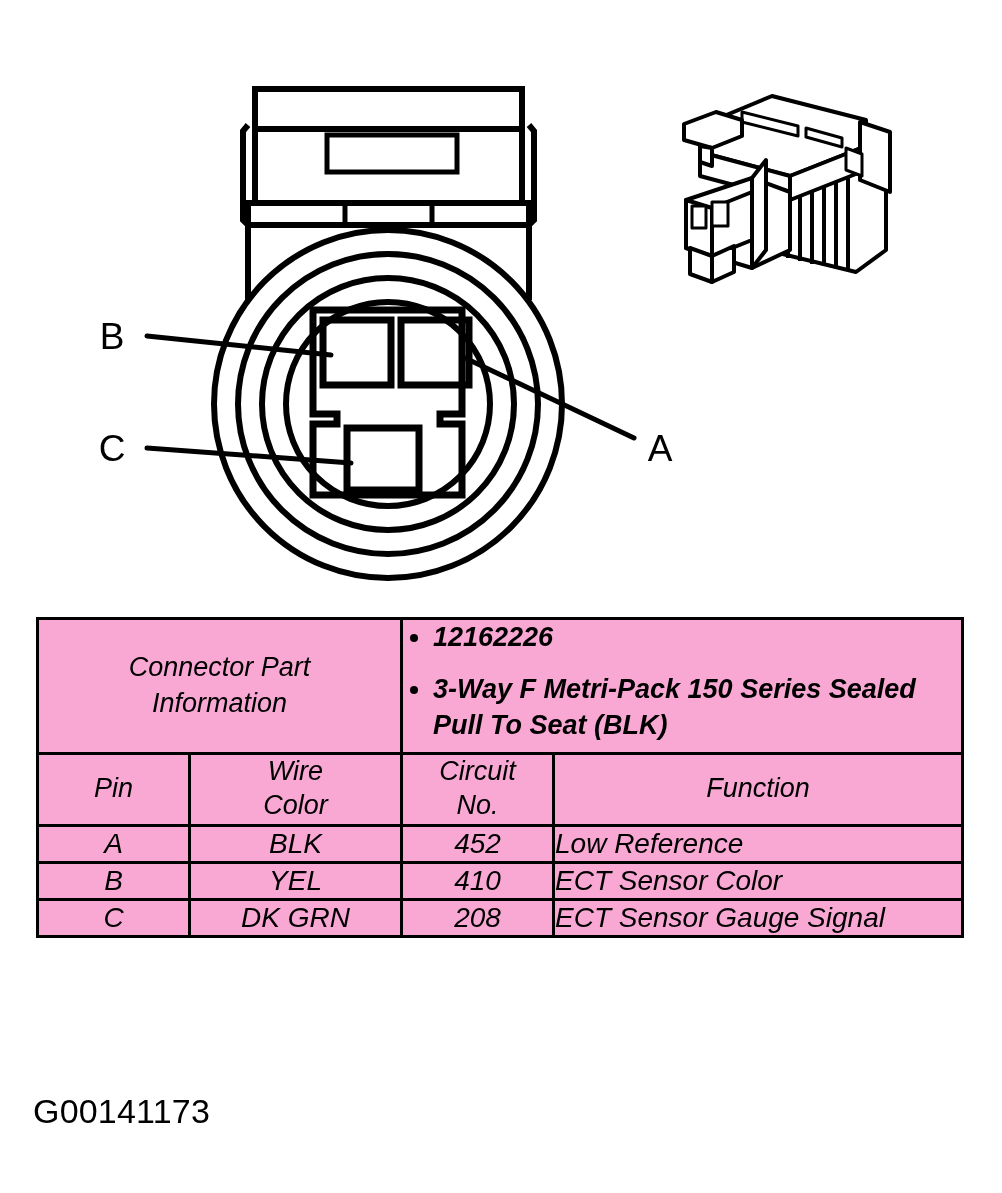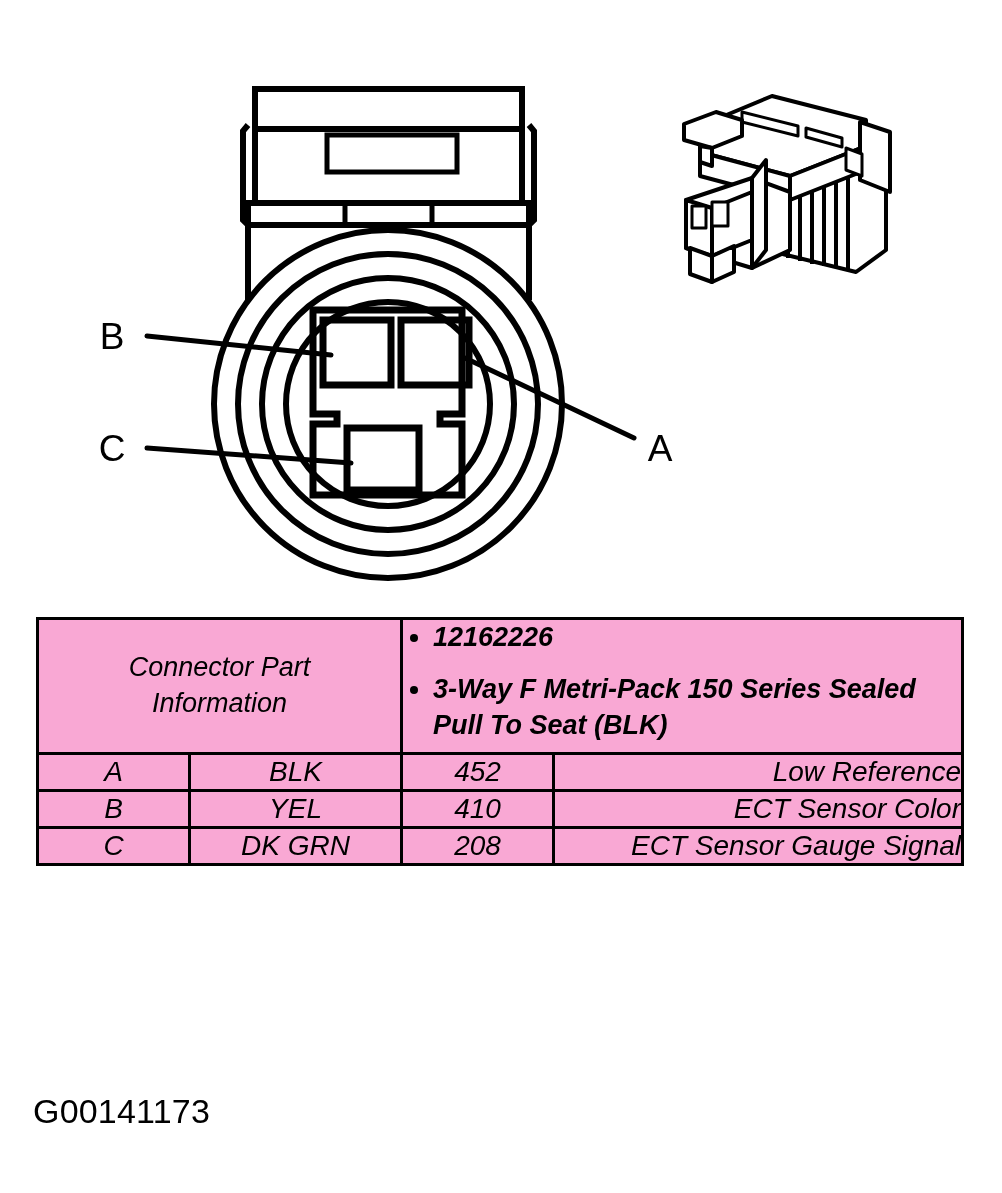"Pin" tr { html: none -> <tr> <th> <div>Pin</div> </th> <th> <div>Wire</div> <div>Color</div> </th> <th> <div>Circuit</div> <div>No.</div> </th> <th> <div>Function</div> </th> </tr> }
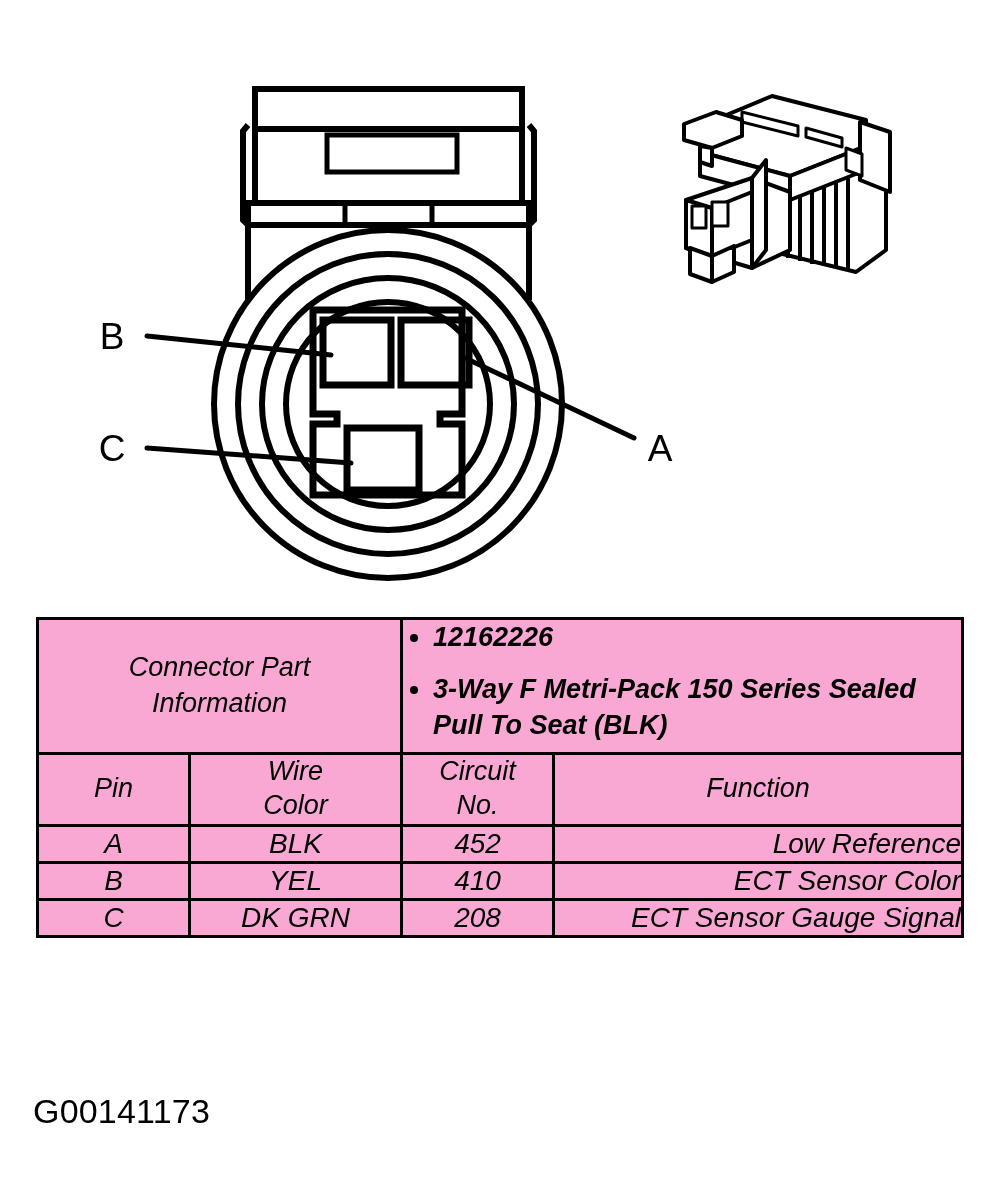"Low Reference" .cell-left { text-align: right -> left }
